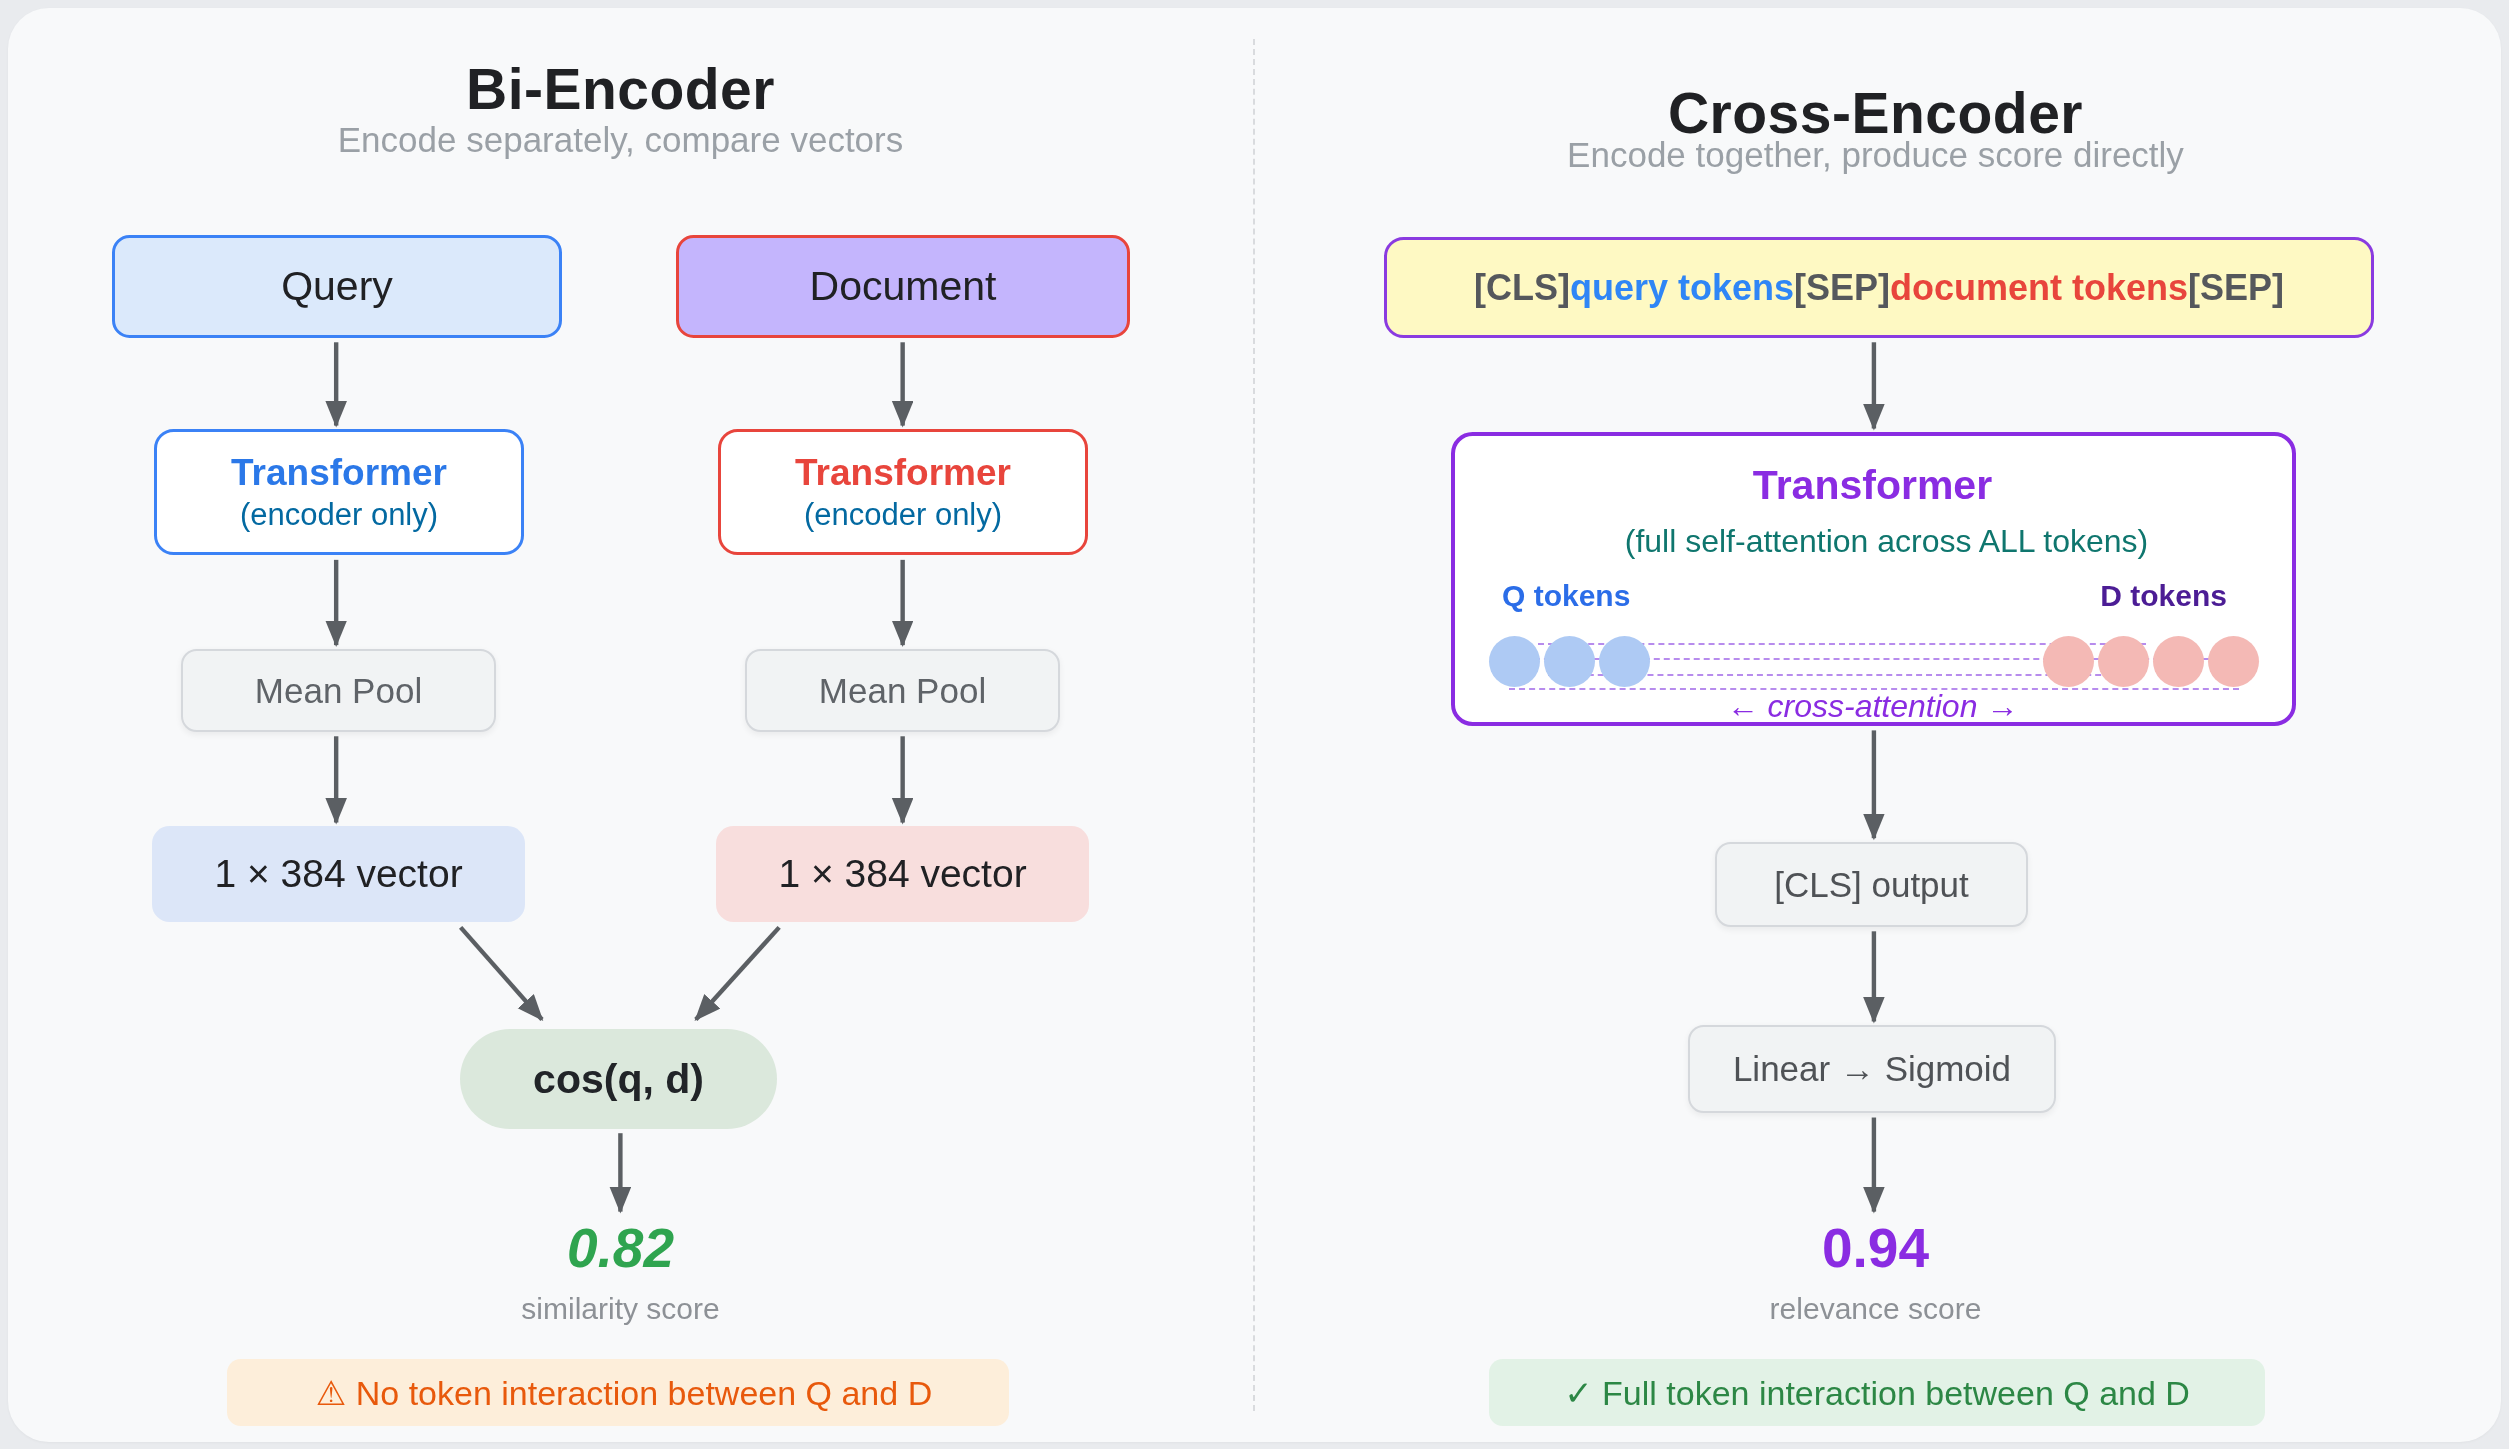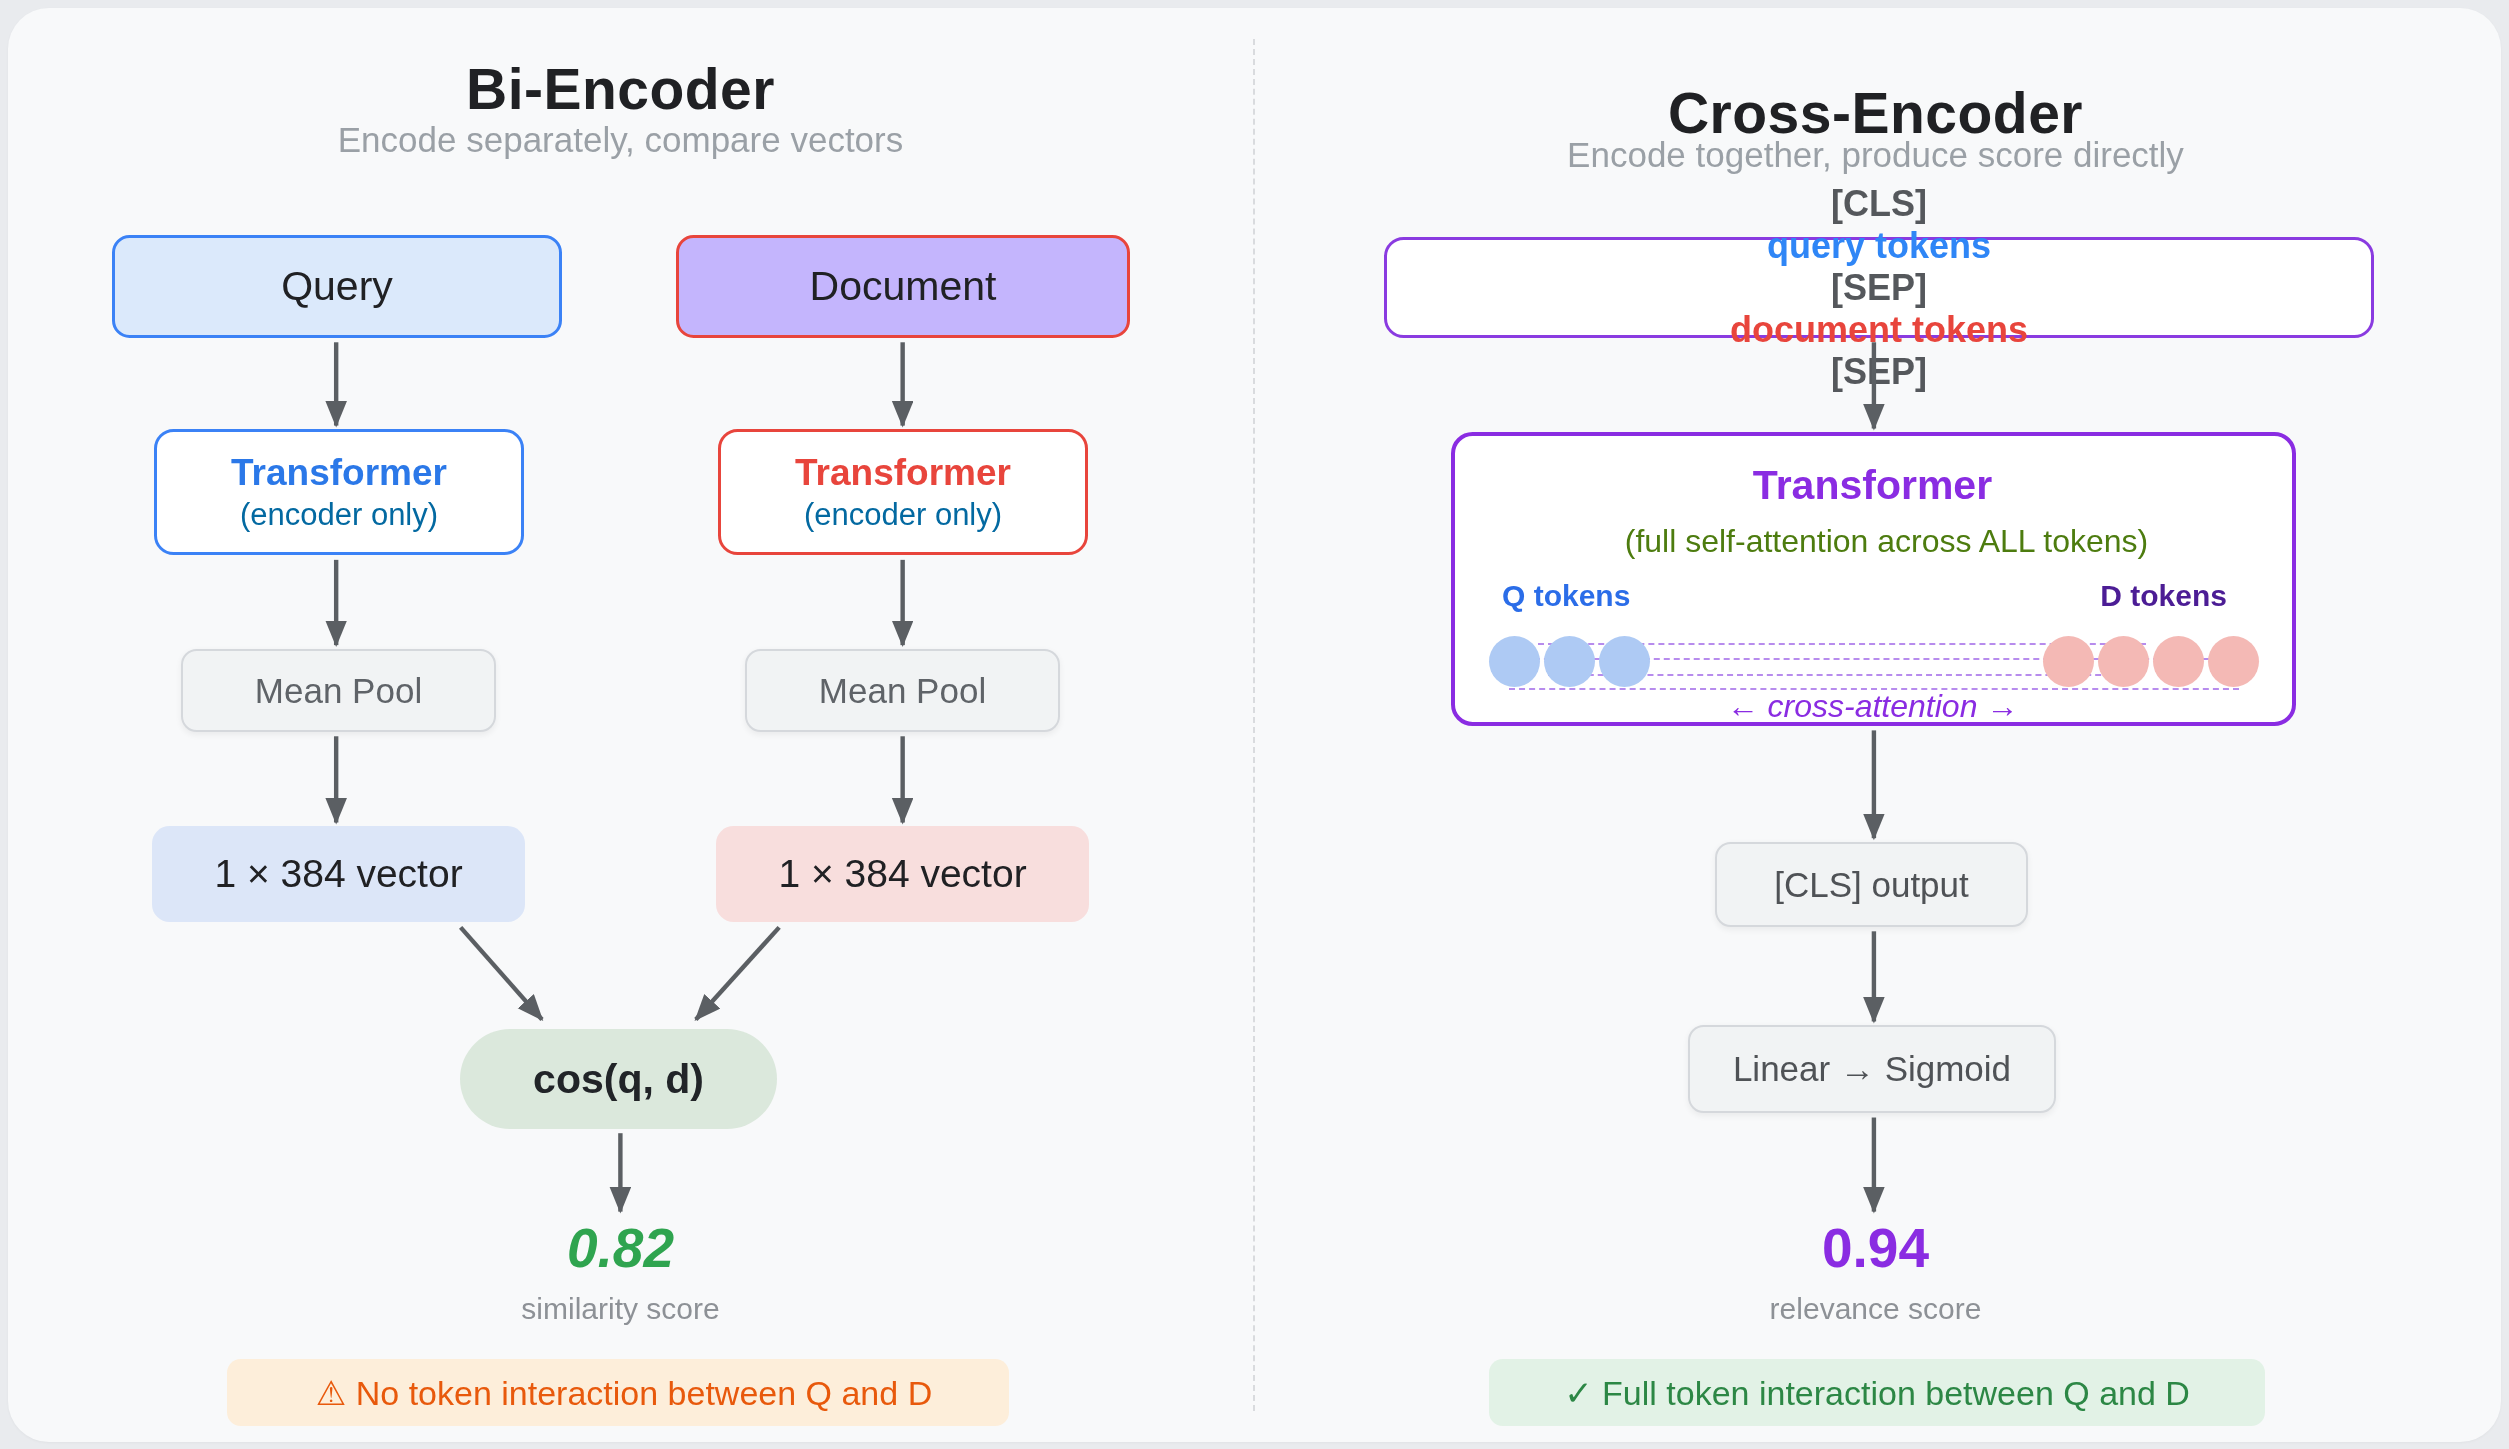"[CLS]" .cls-input { background: #ffffff -> #fef9c3; flex-direction: column -> none }
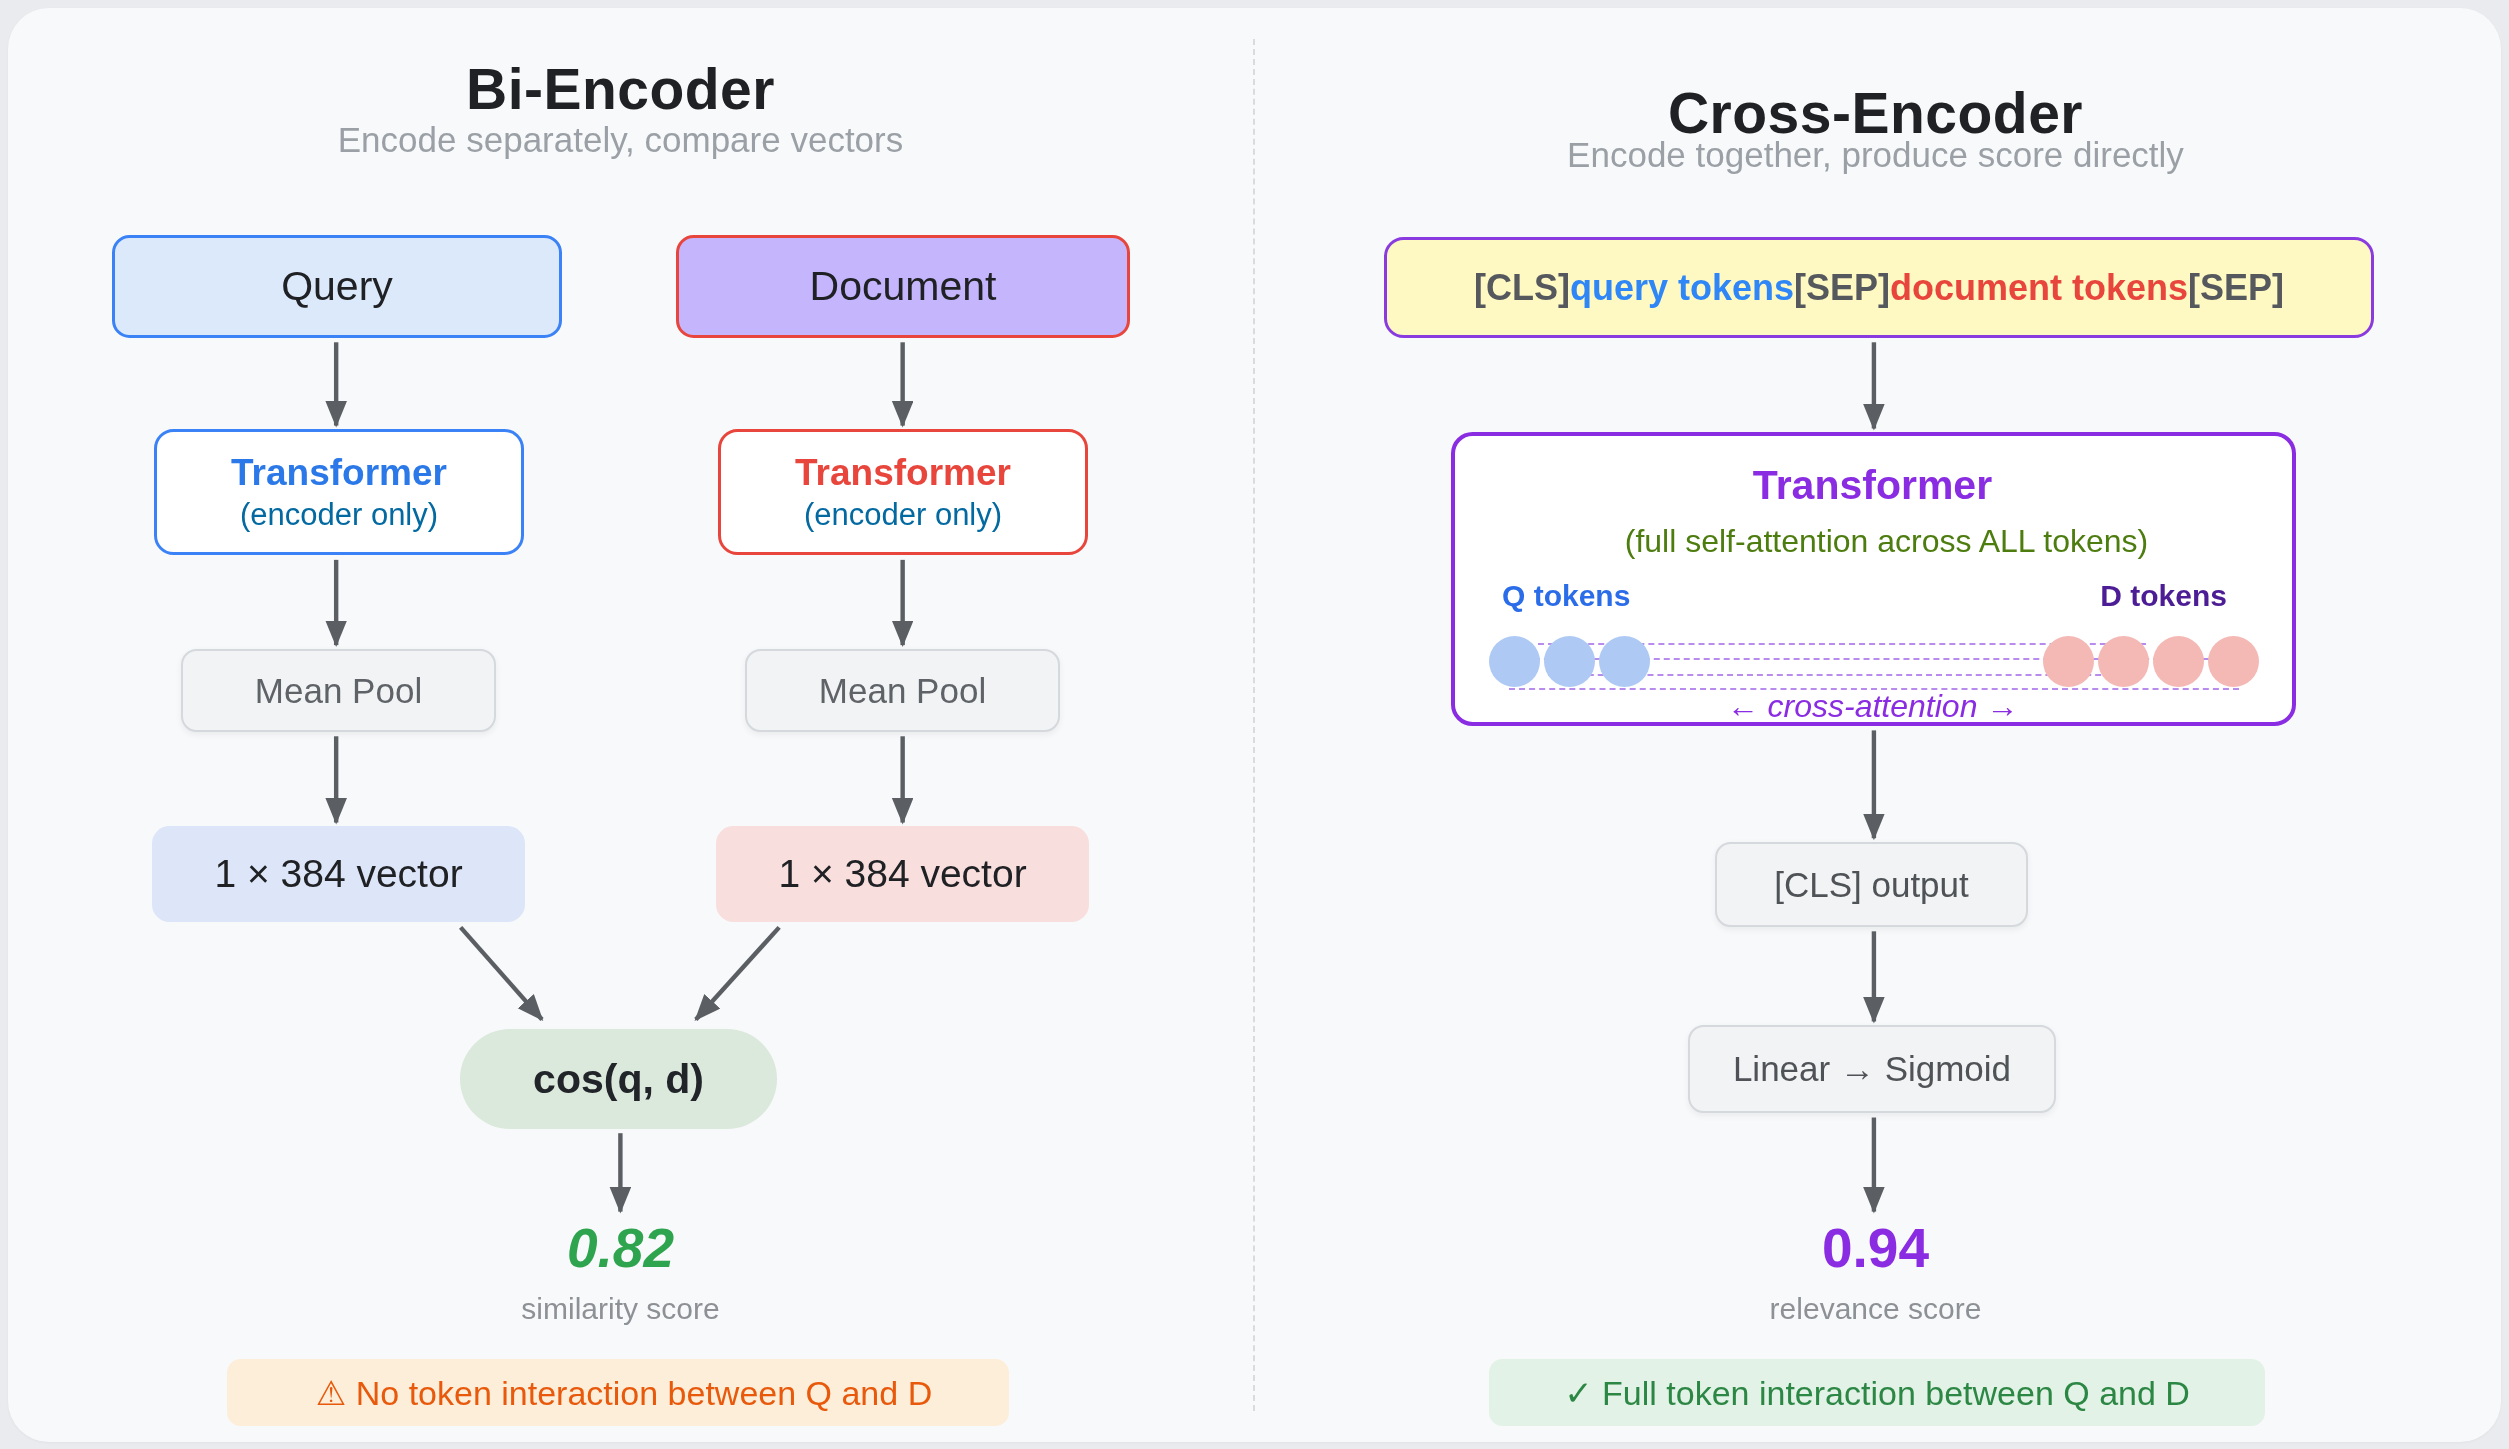"(full self-attention across ALL tokens)" .tfp-note { color: #4d7c0f -> #0f766e }
